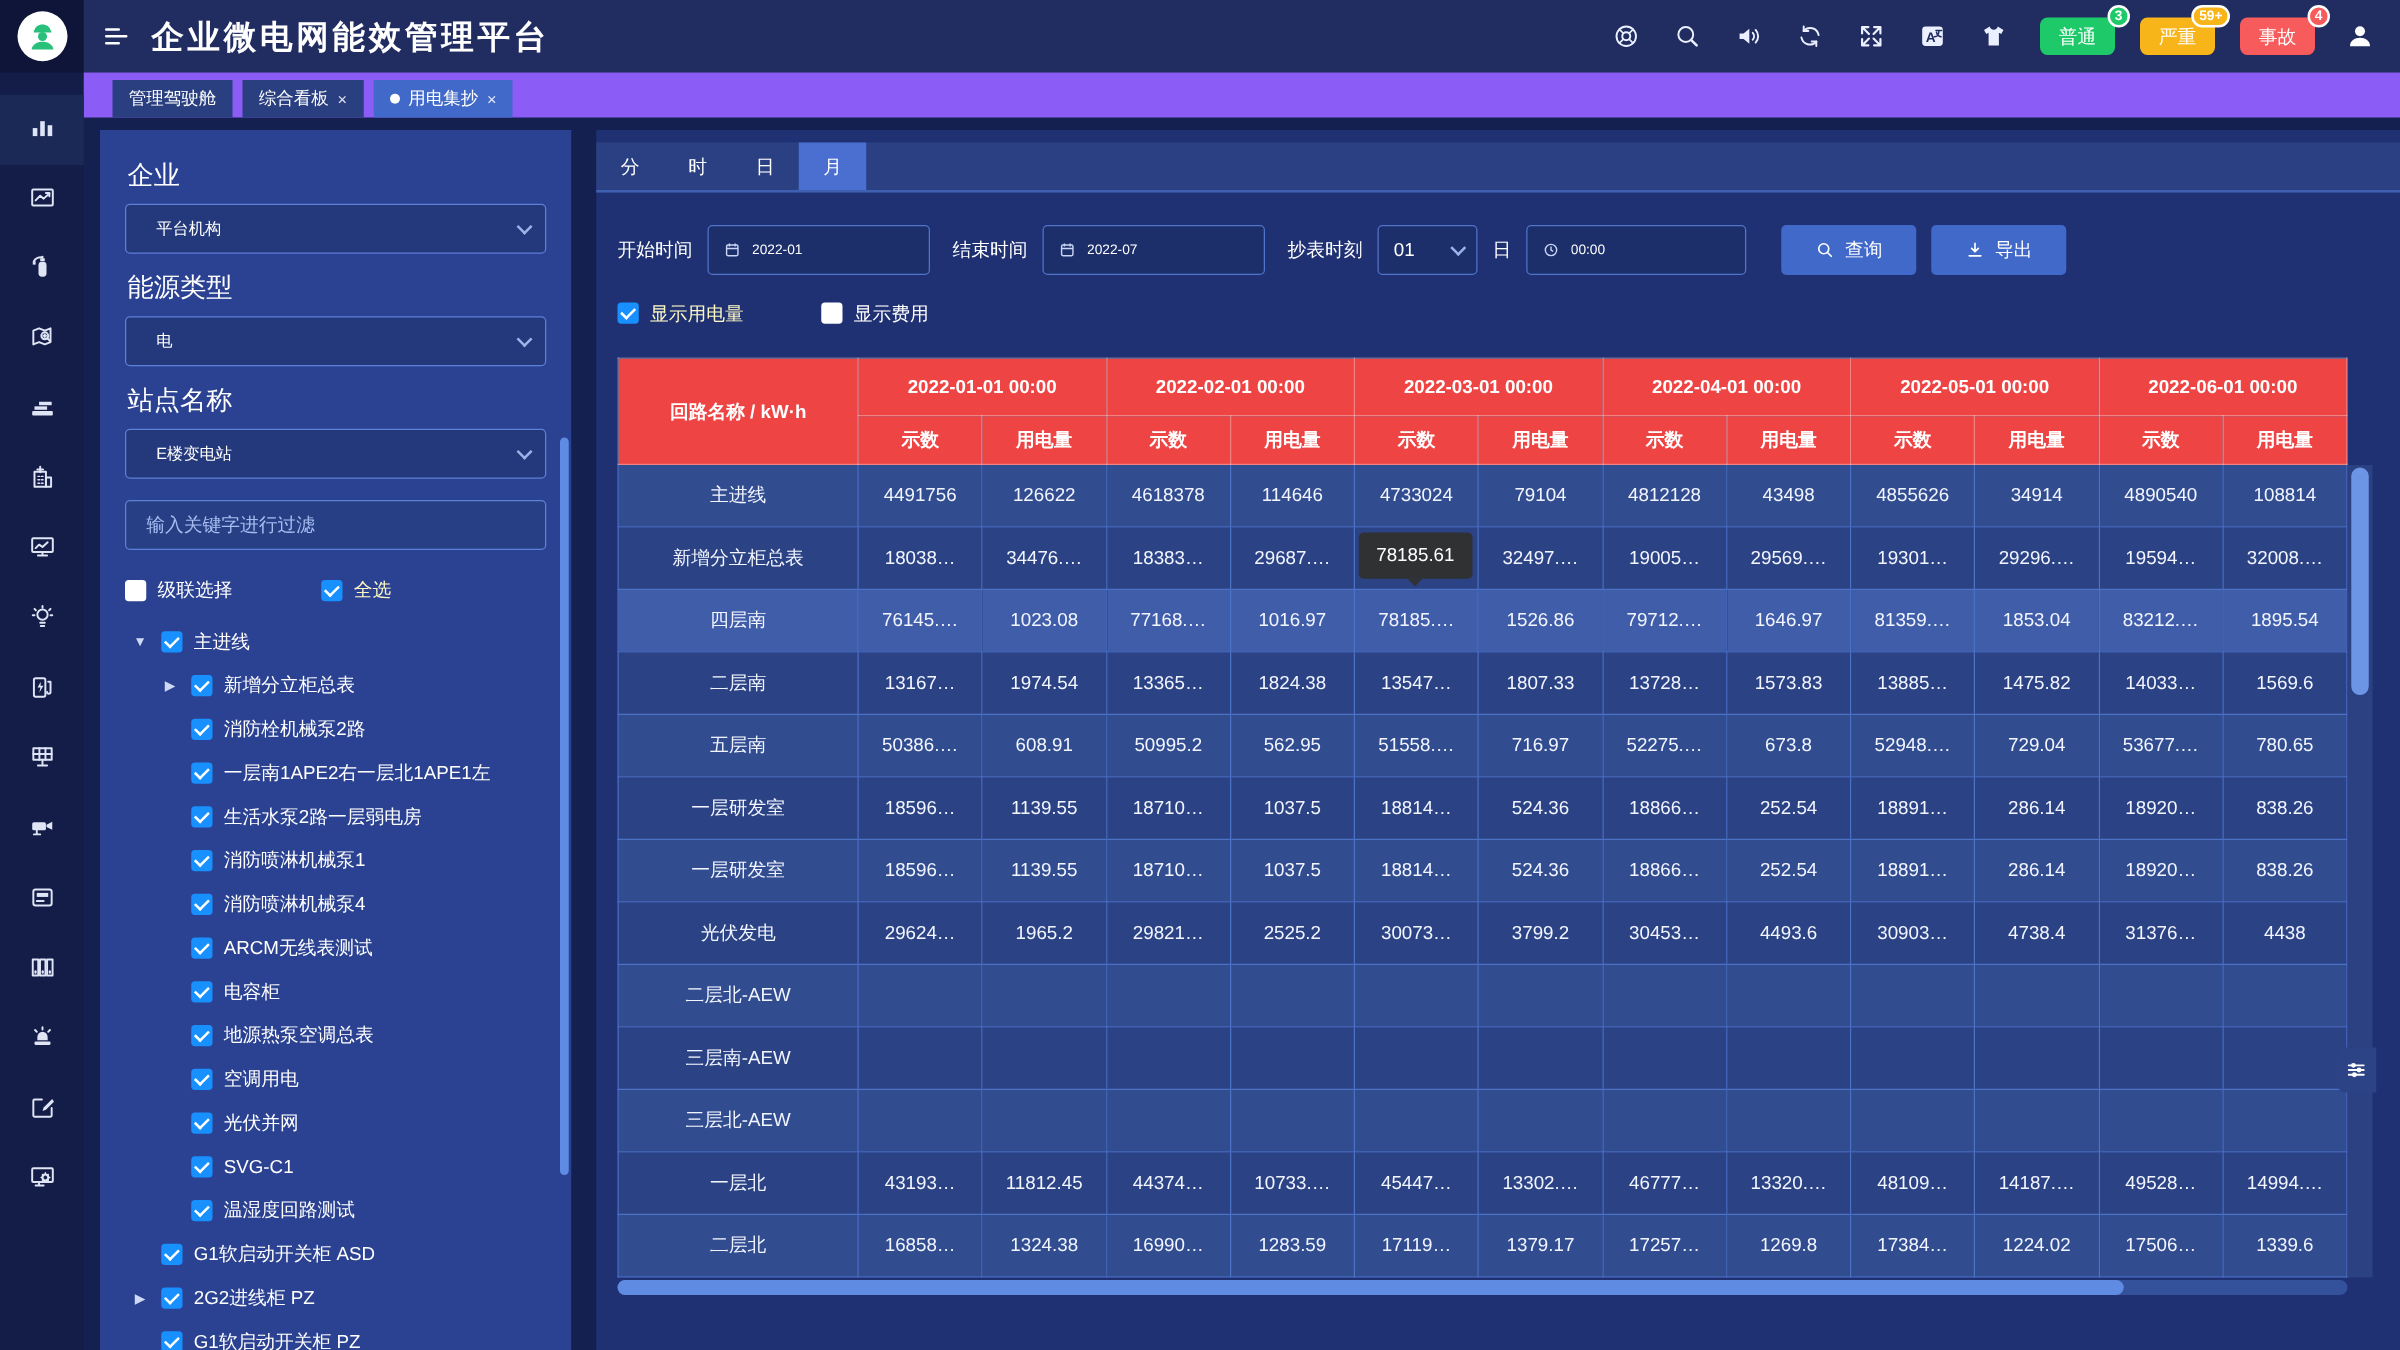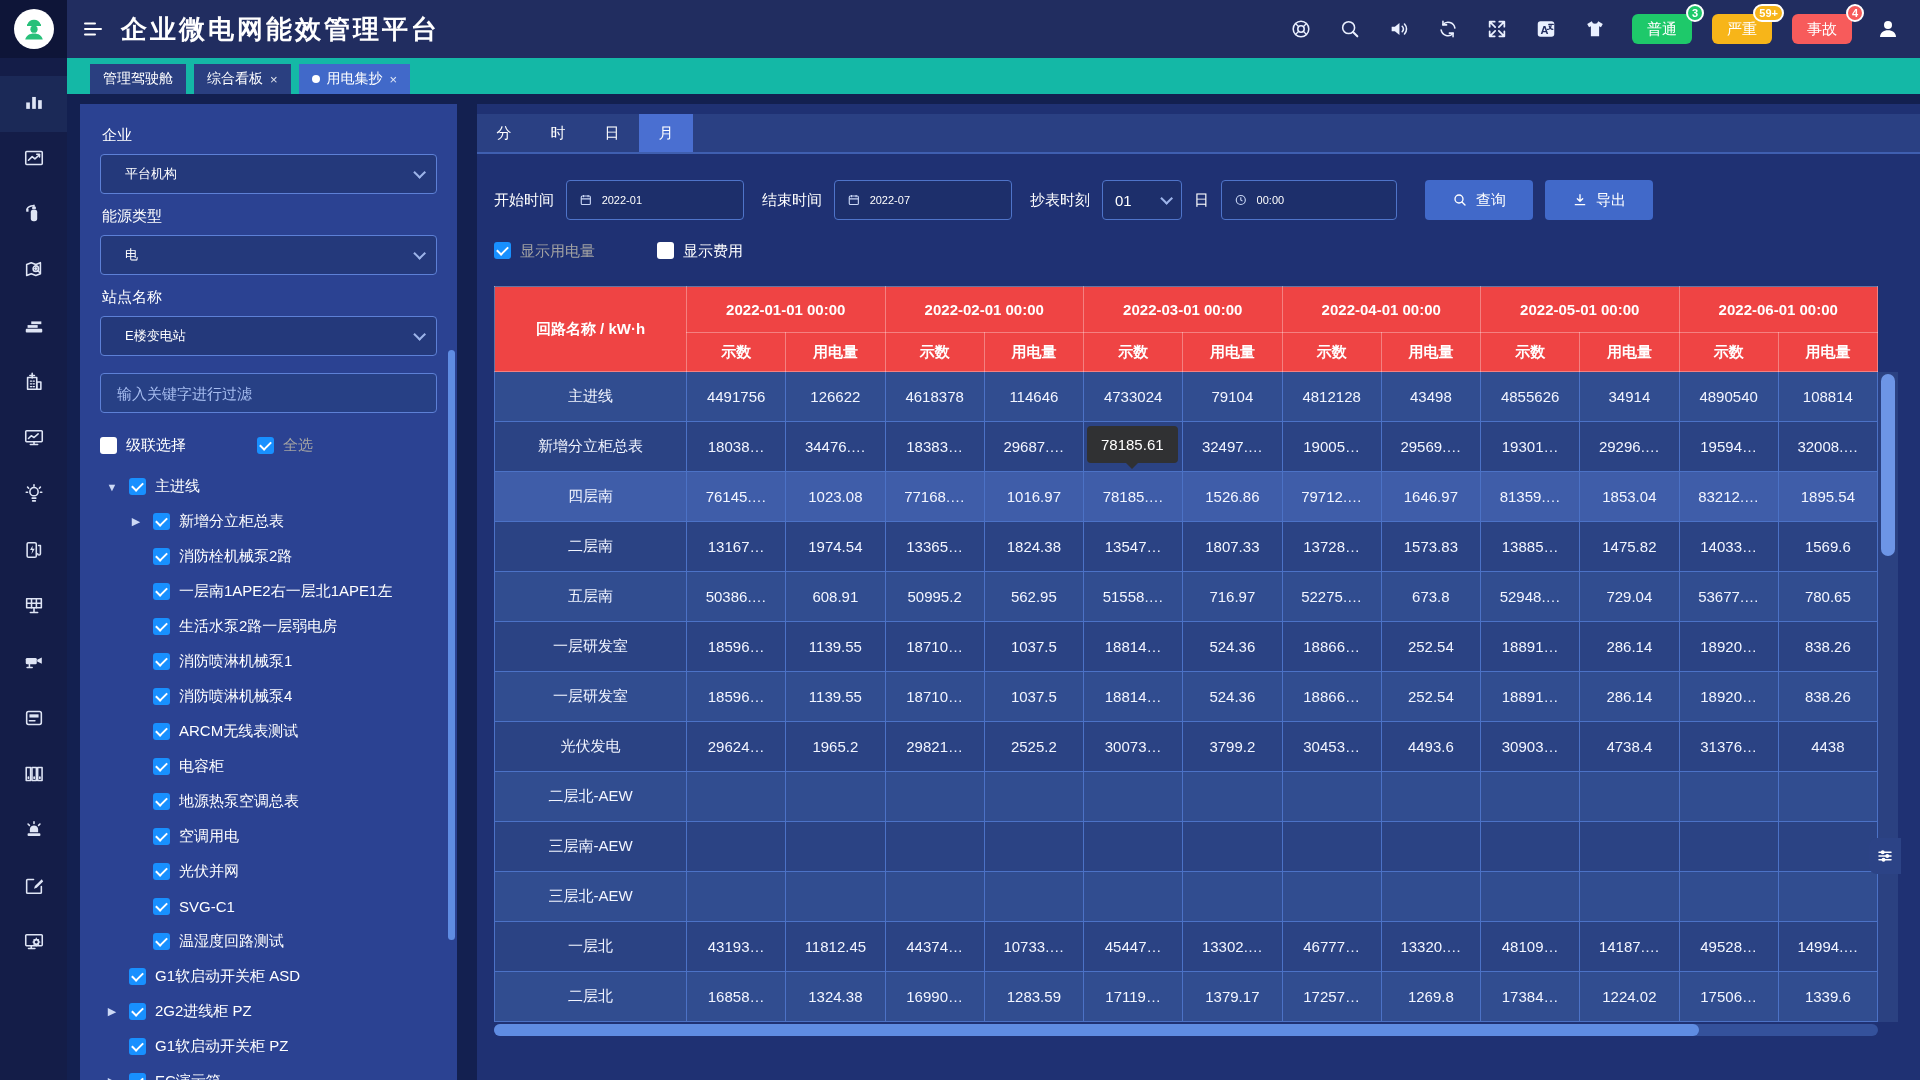"管理驾驶舱" .tabbar { background: #14b8a6 -> #8b5cf6 }
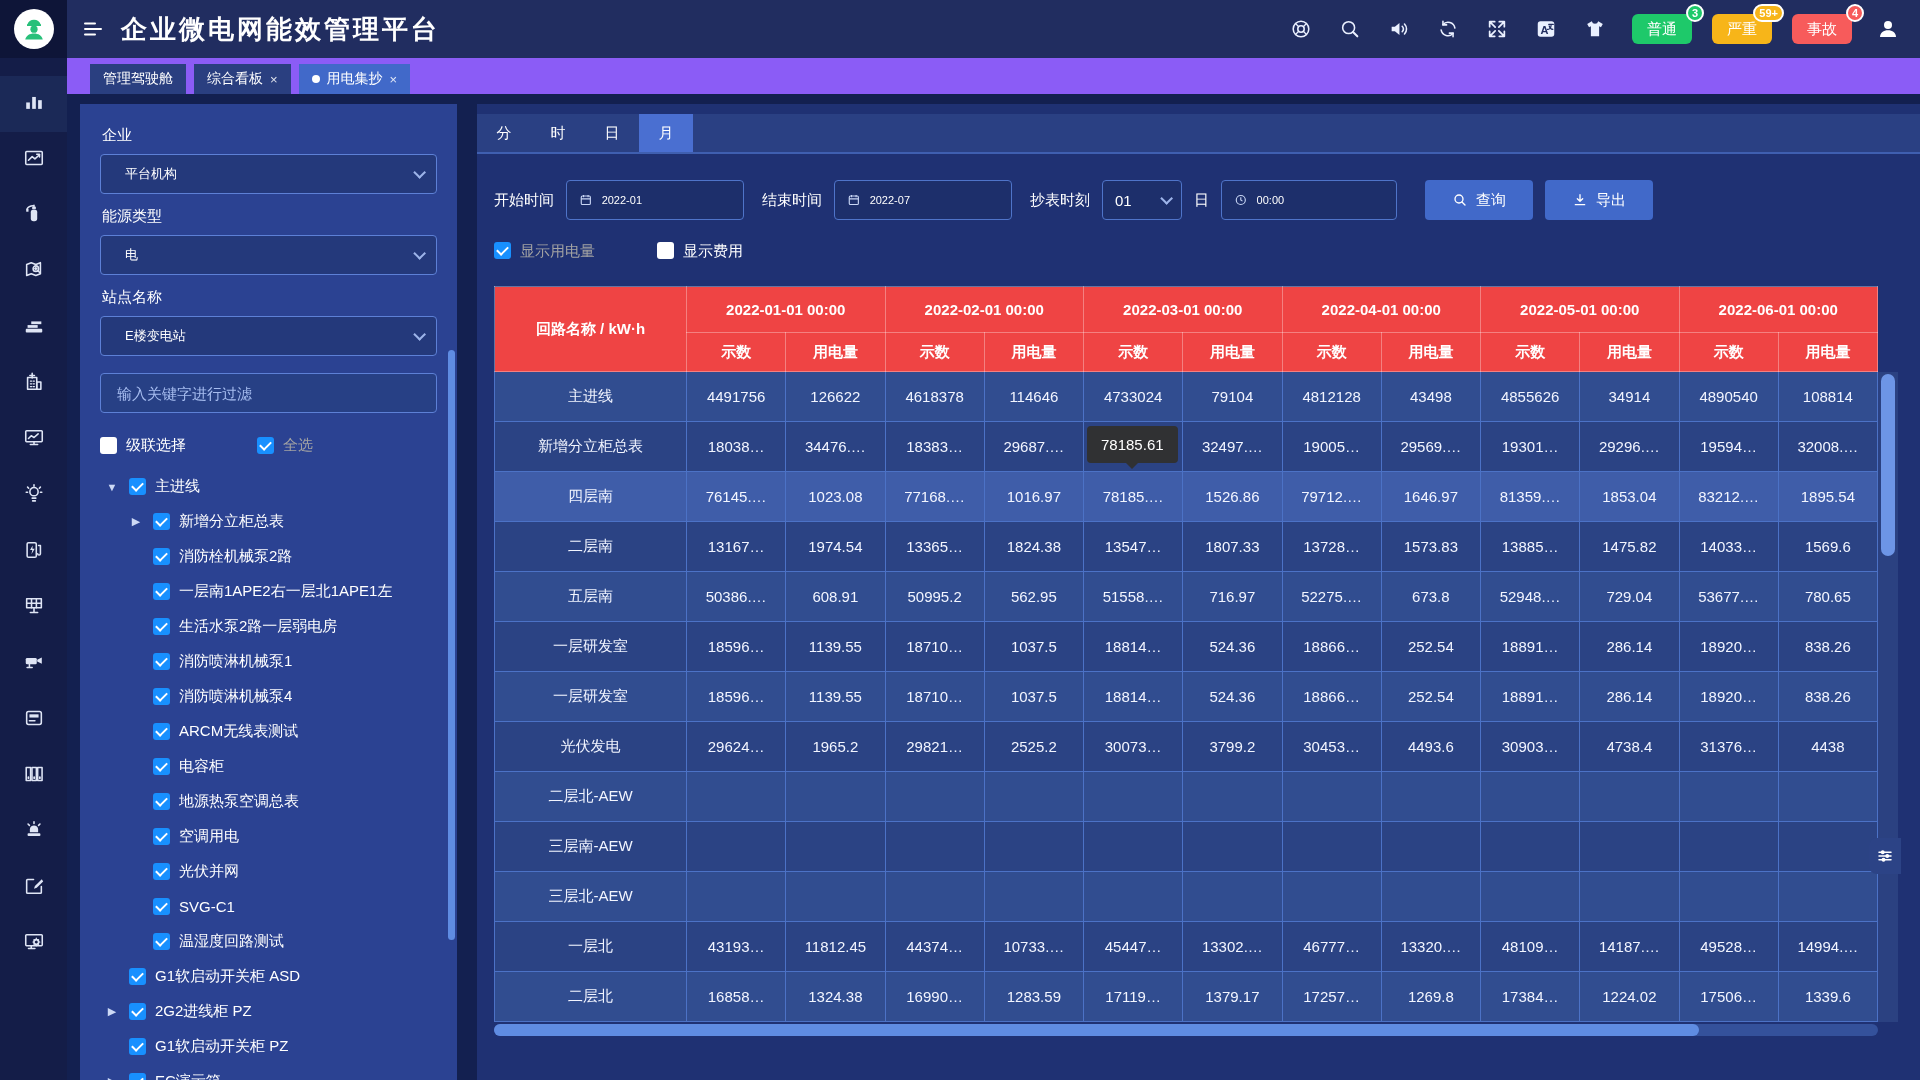"企业" .flabel { font-size: 15px -> 21px }
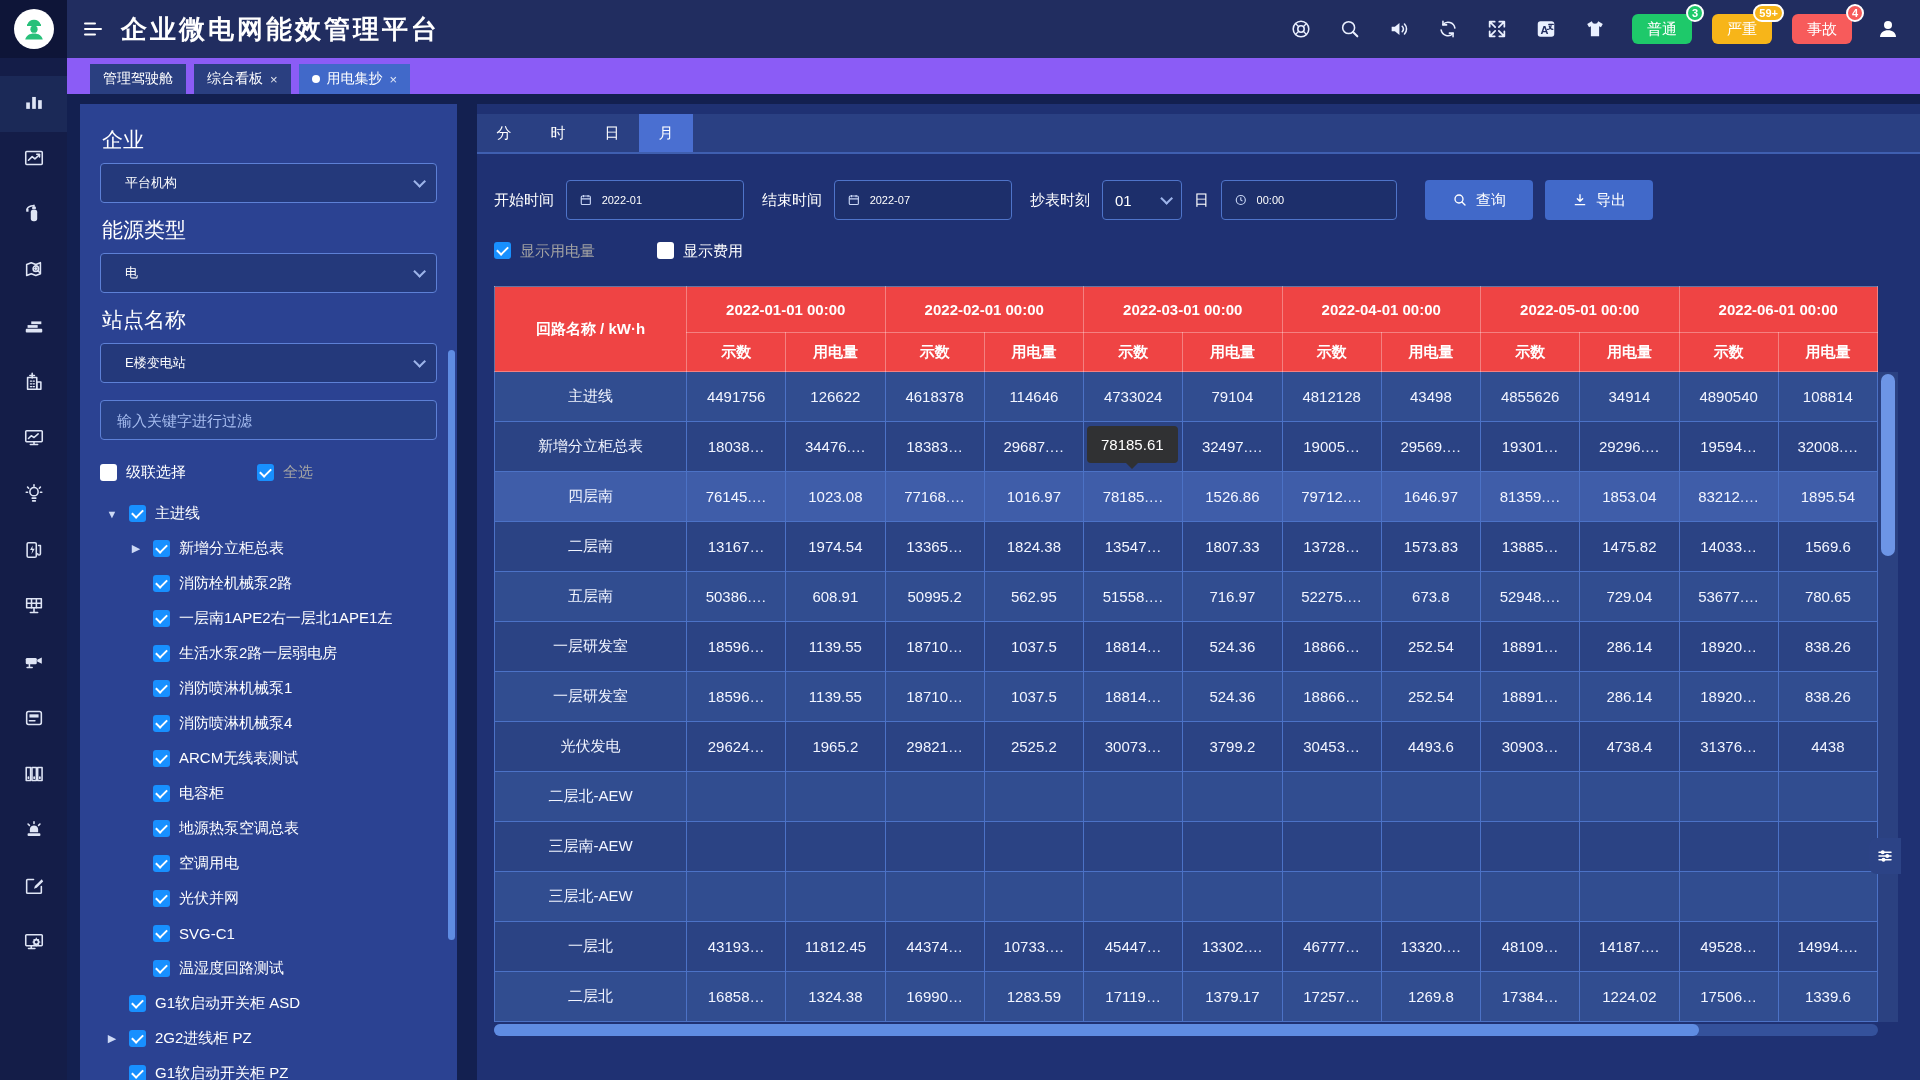"显示用电量" .blue-label { color: #a3a3a3 -> #fef9c3 }
